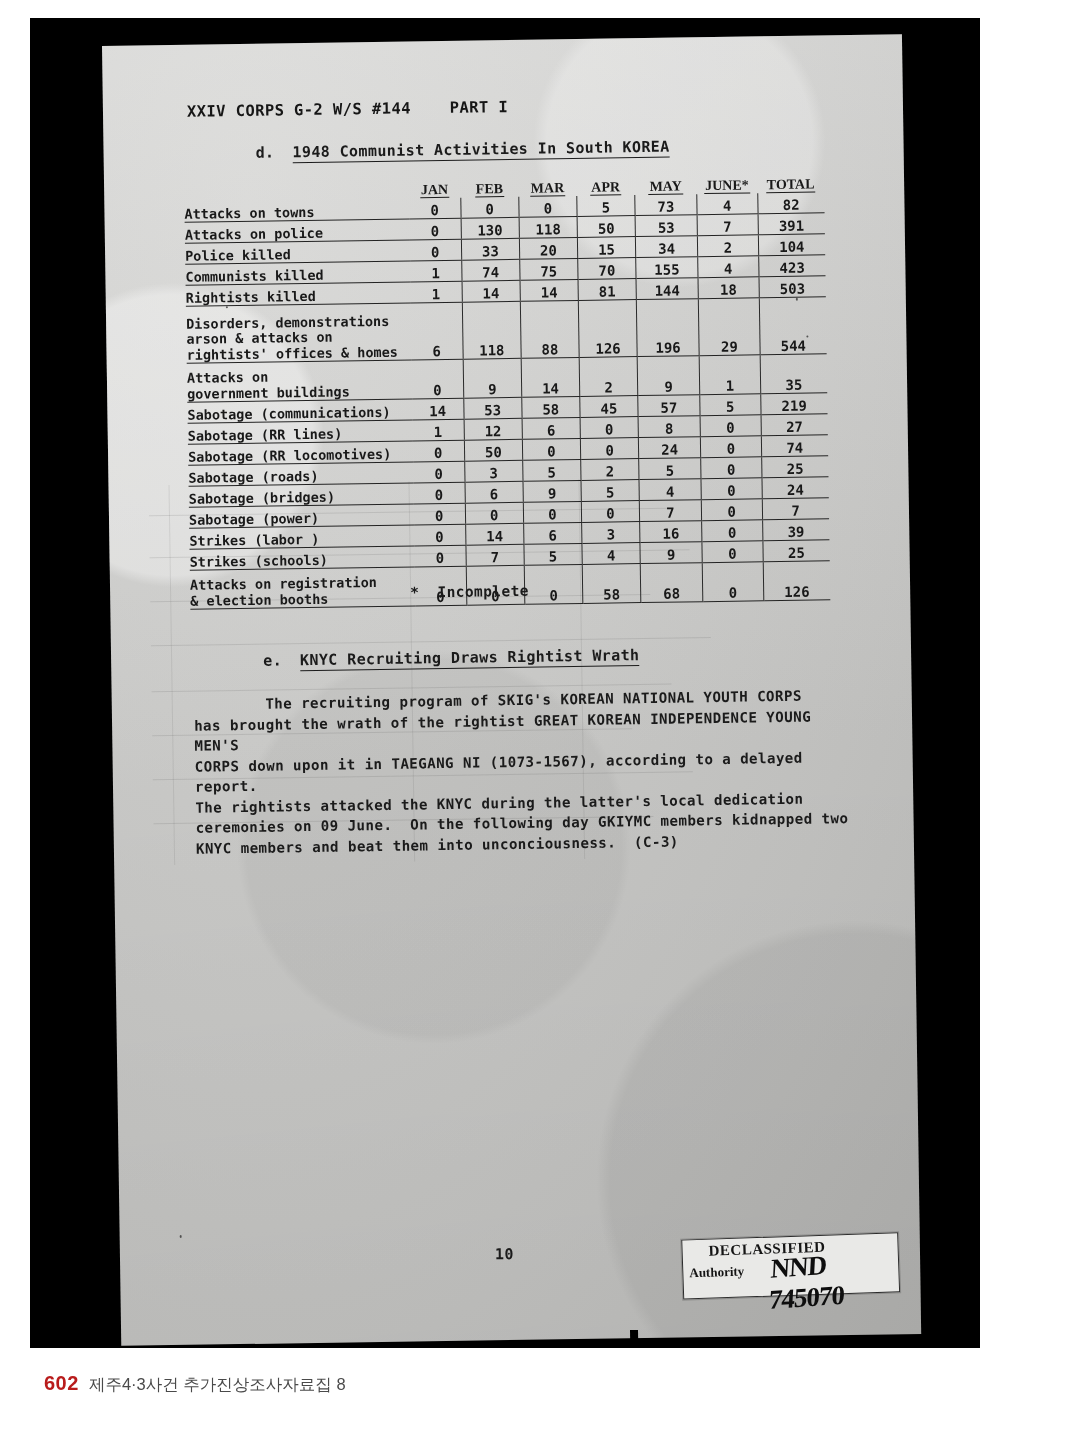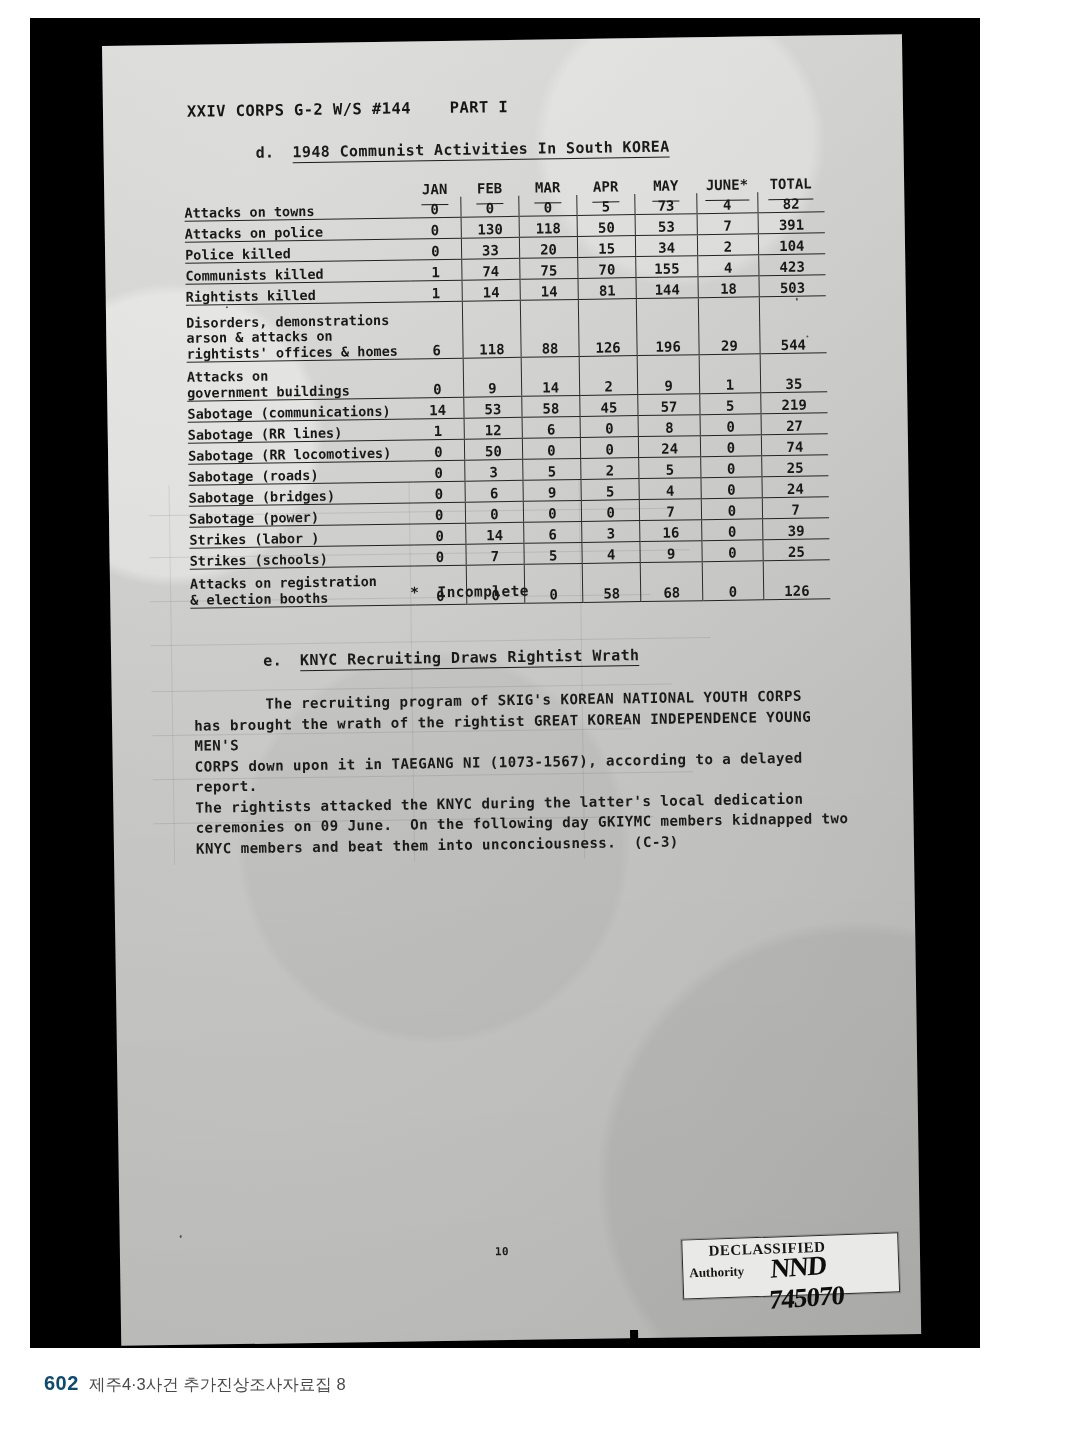"JAN" th.colh span { font-family: none -> Liberation Serif, serif; padding: 0 1px 7px 1px -> 0 1px 0 1px }
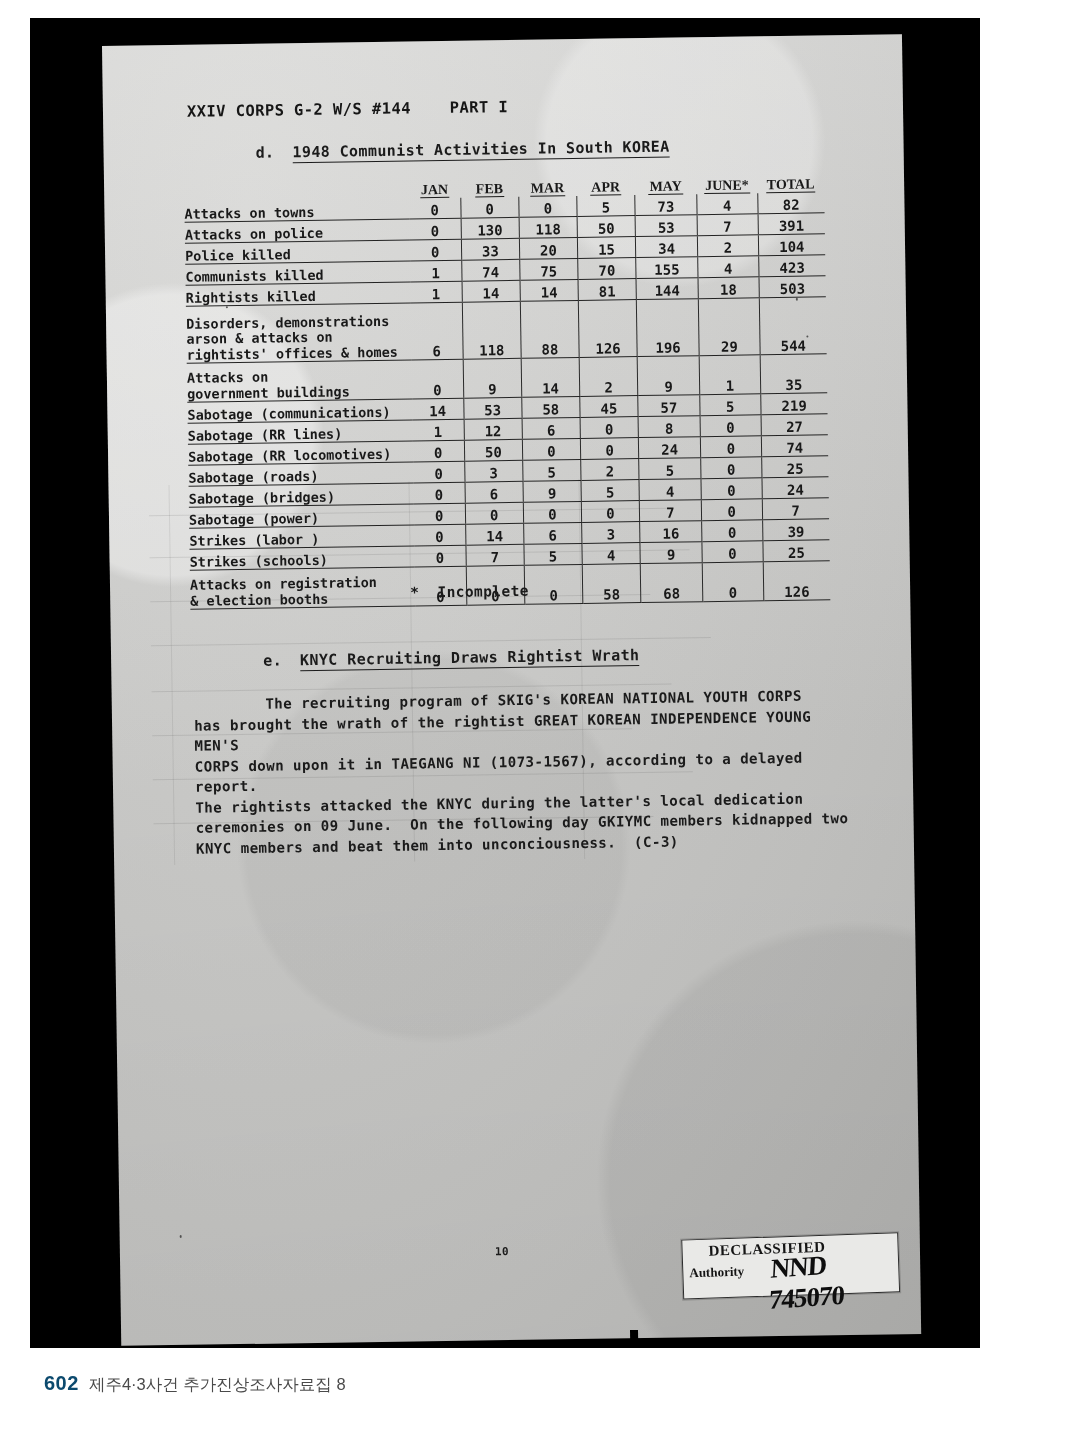"10" #pagenum { font-size: 11px -> 15px }
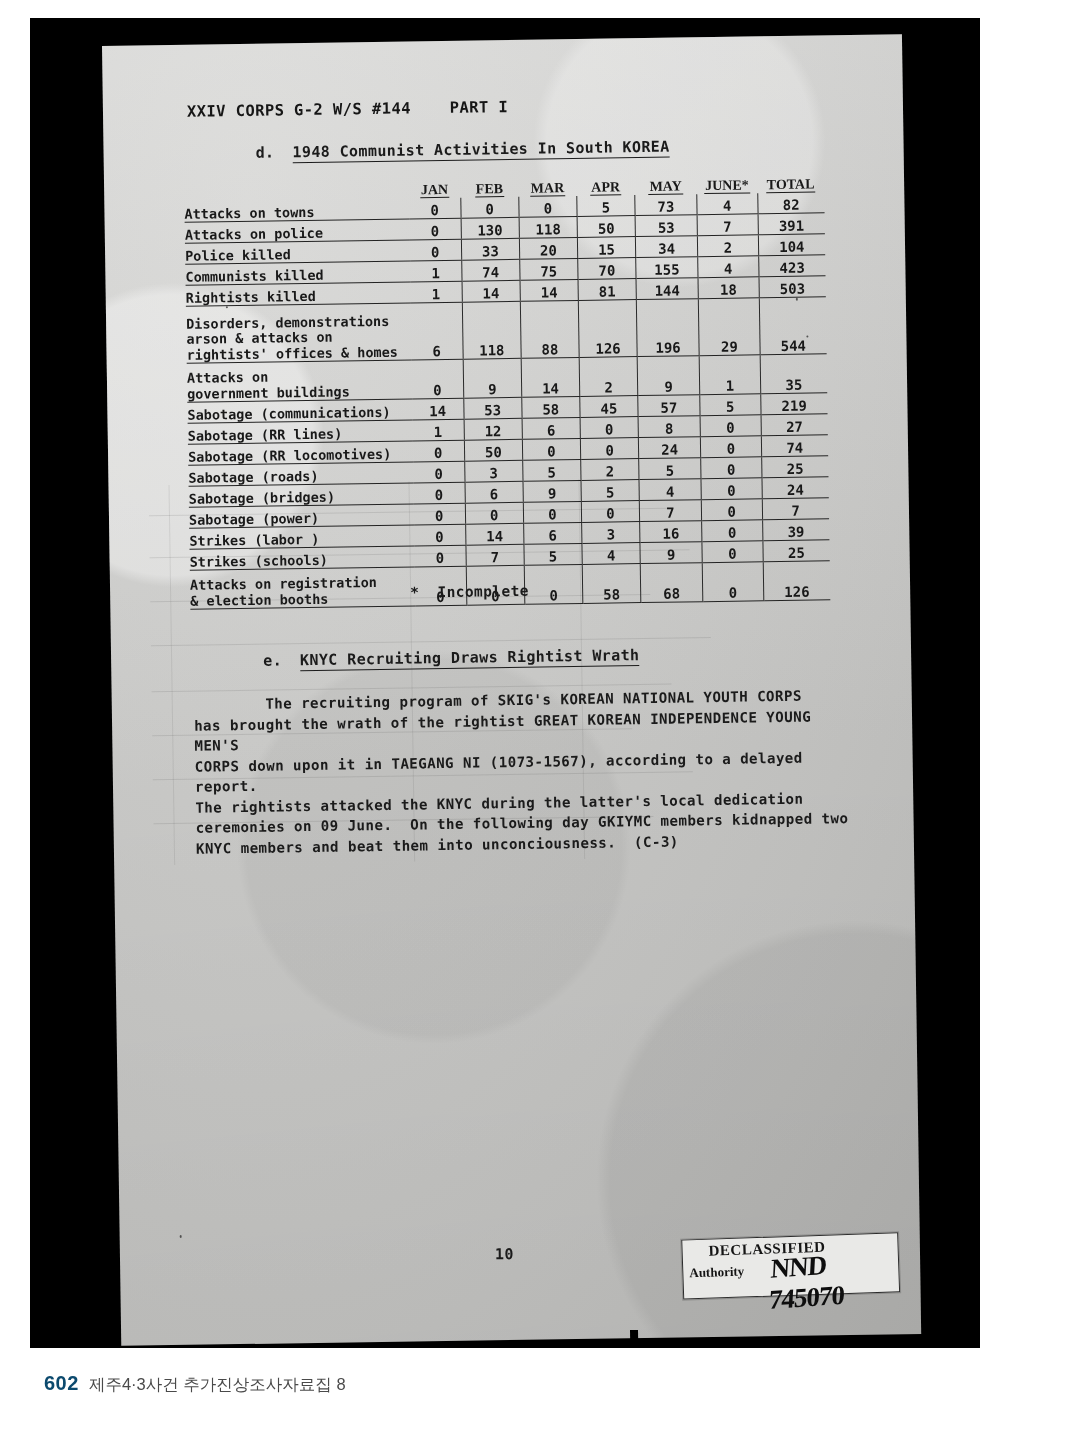"602" #caption .pg { color: #0c4a6e -> #b91c1c }
